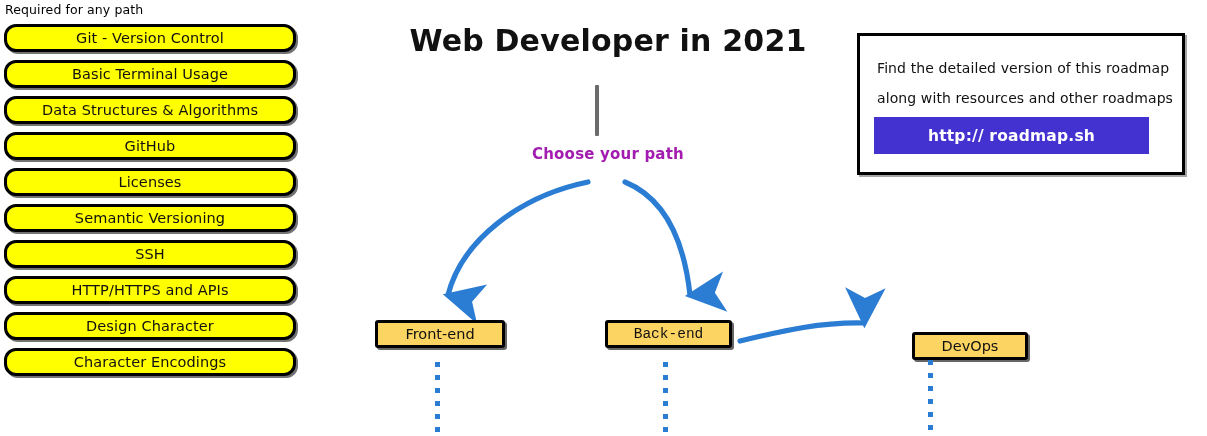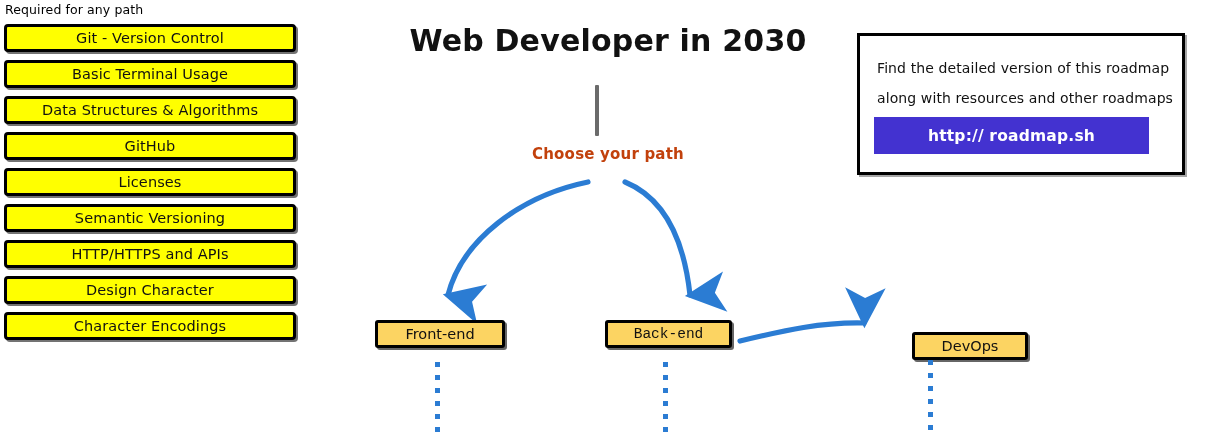"Git - Version Control" .req-box { border-radius: 4px -> 12px }
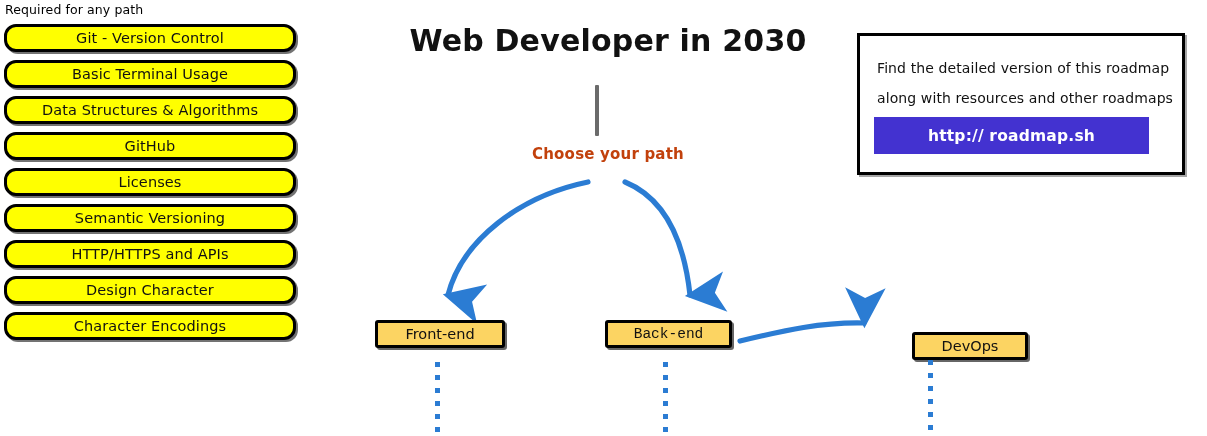"Web Developer in 2030" div { text: 2030 -> 2021 }
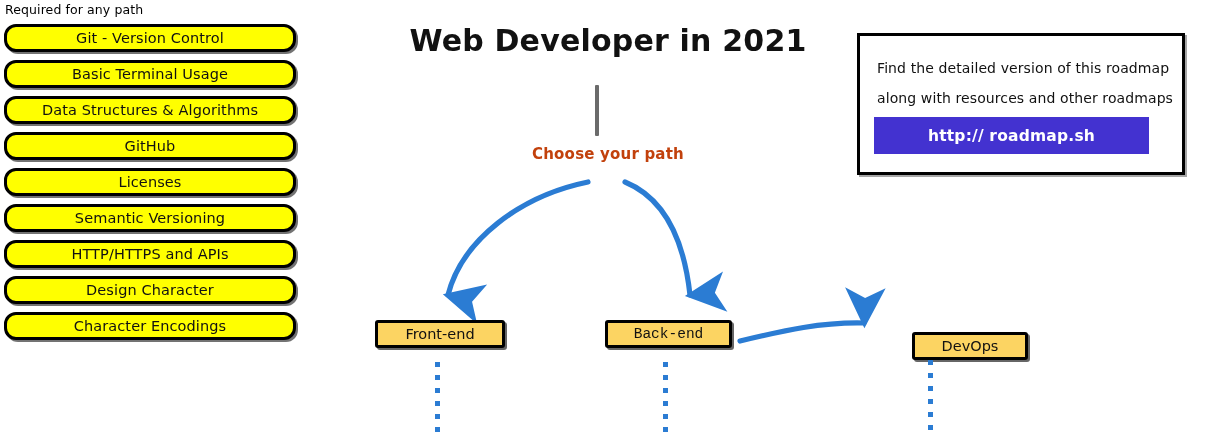"Choose your path" #choose-path { color: #c2410c -> #a21caf }
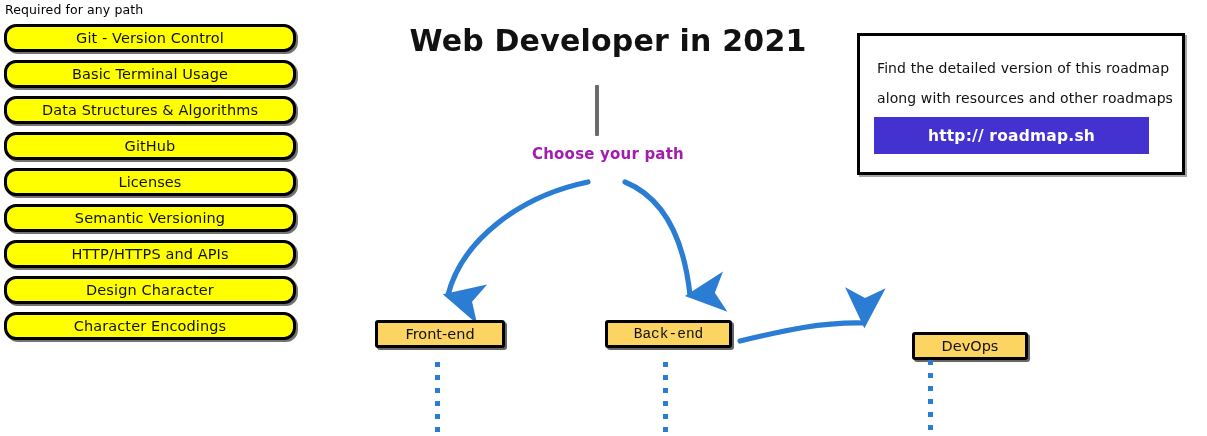"SSH" div.req-box { html: none -> <div> <span>SSH</span> </div> }
